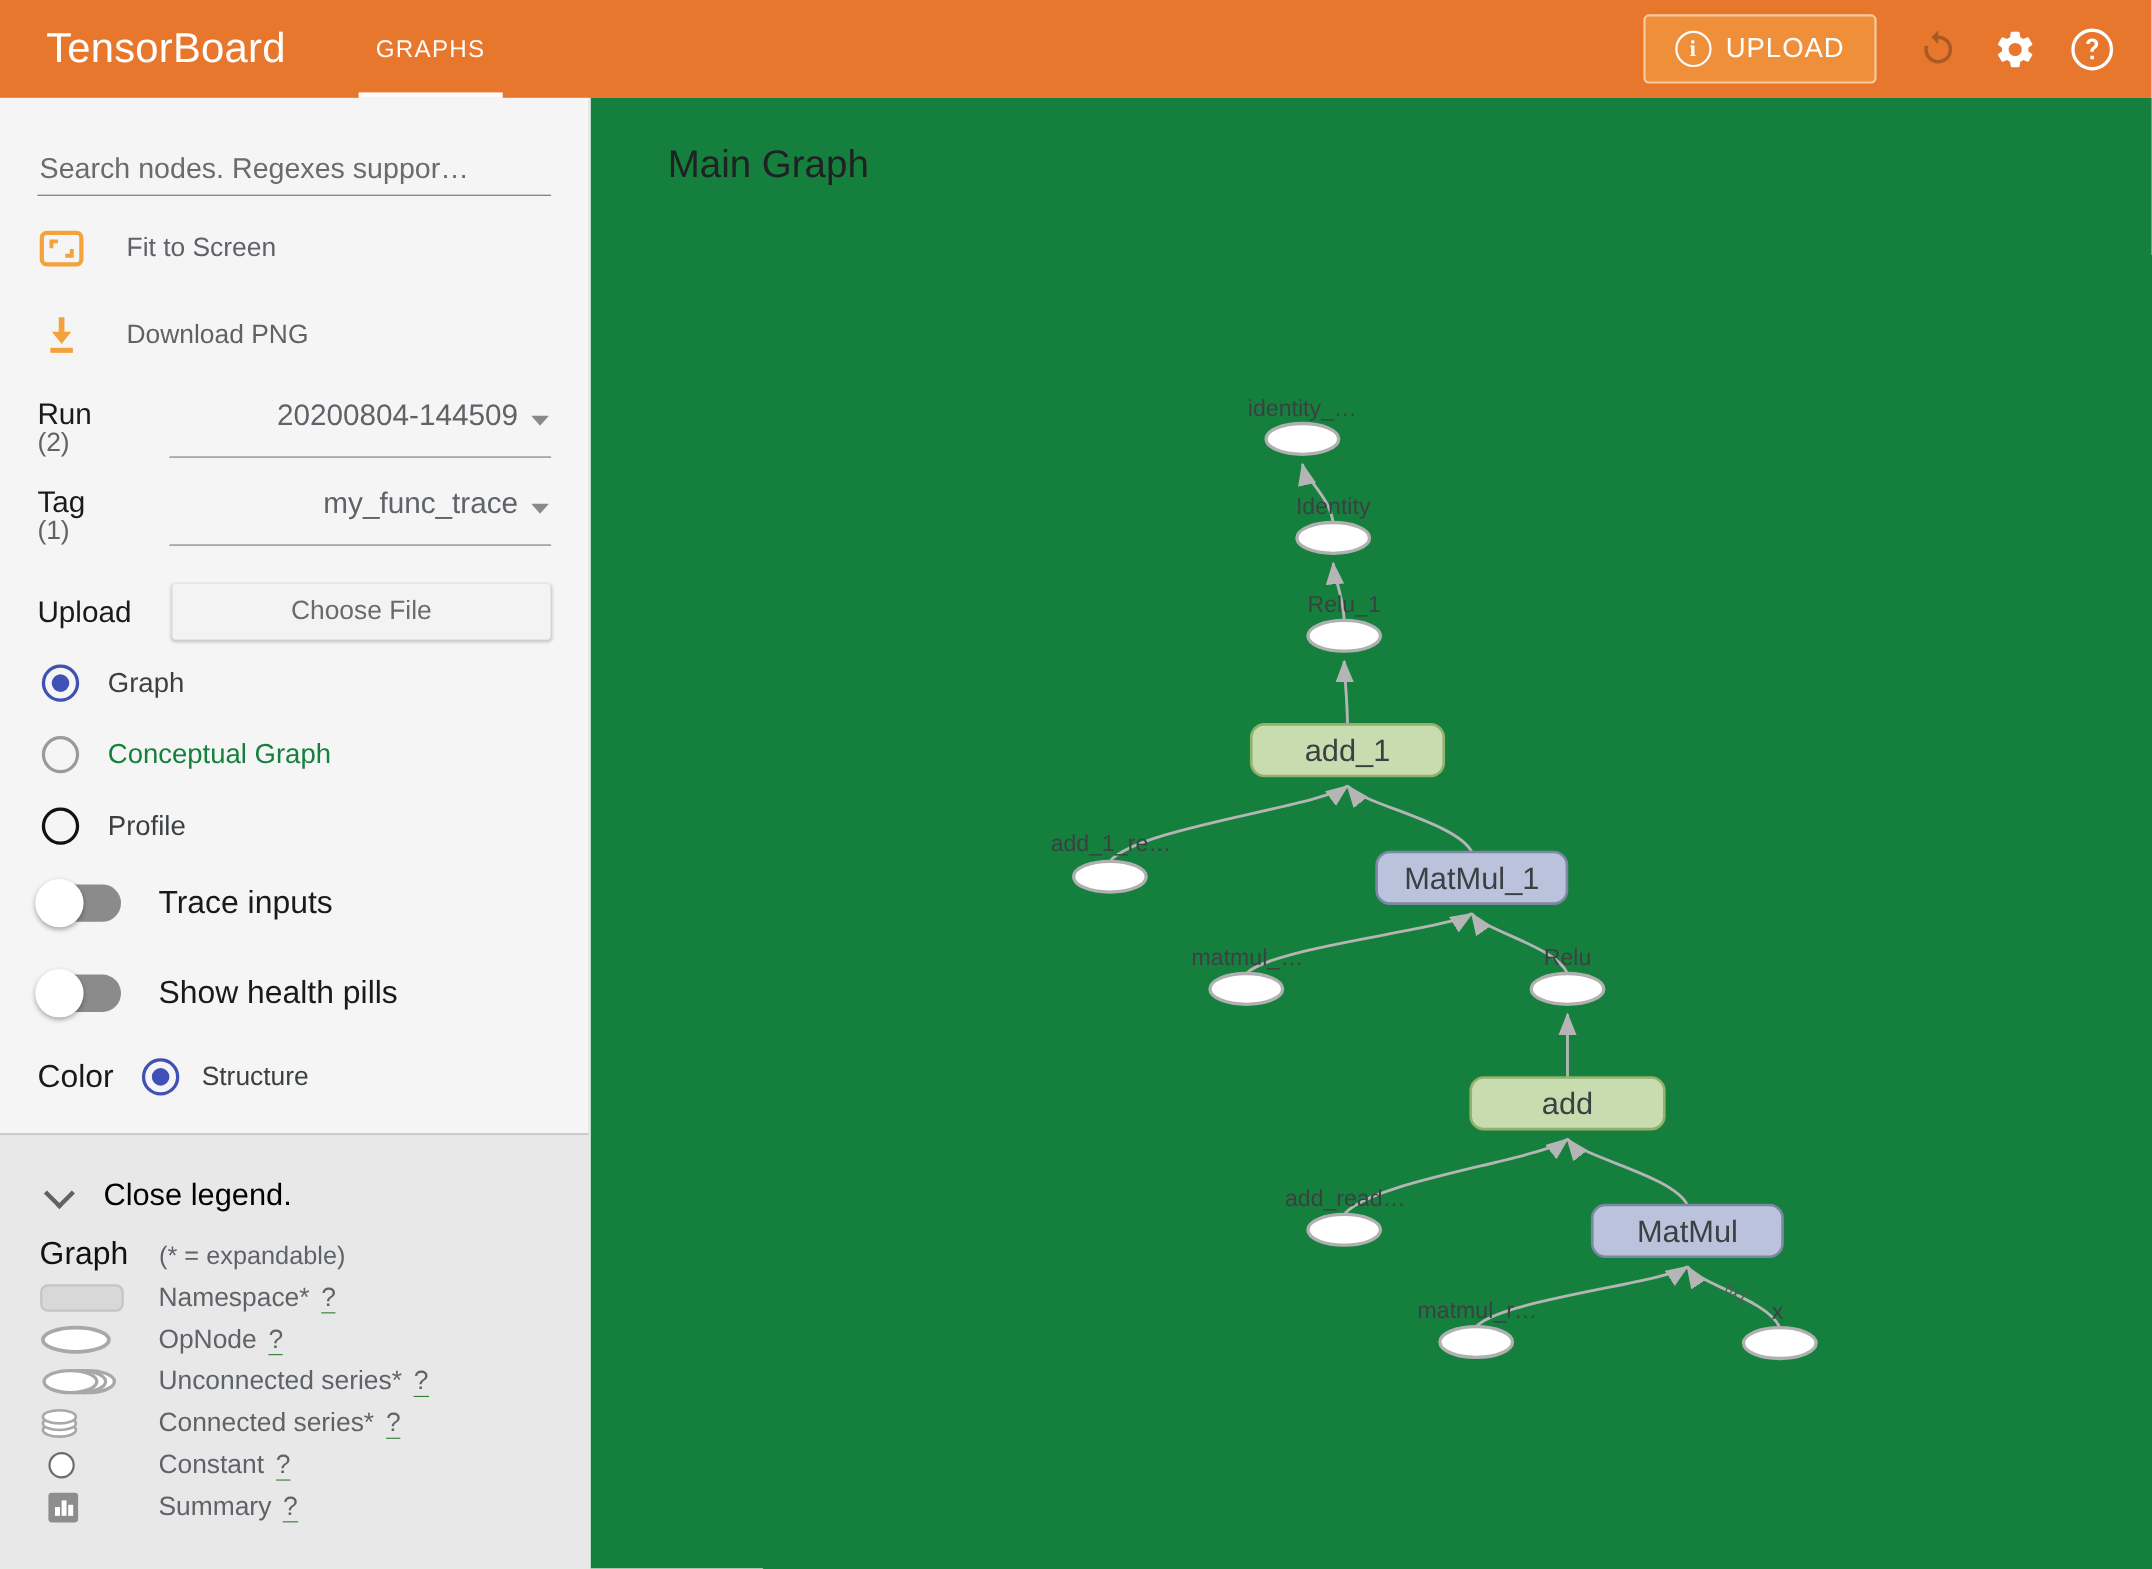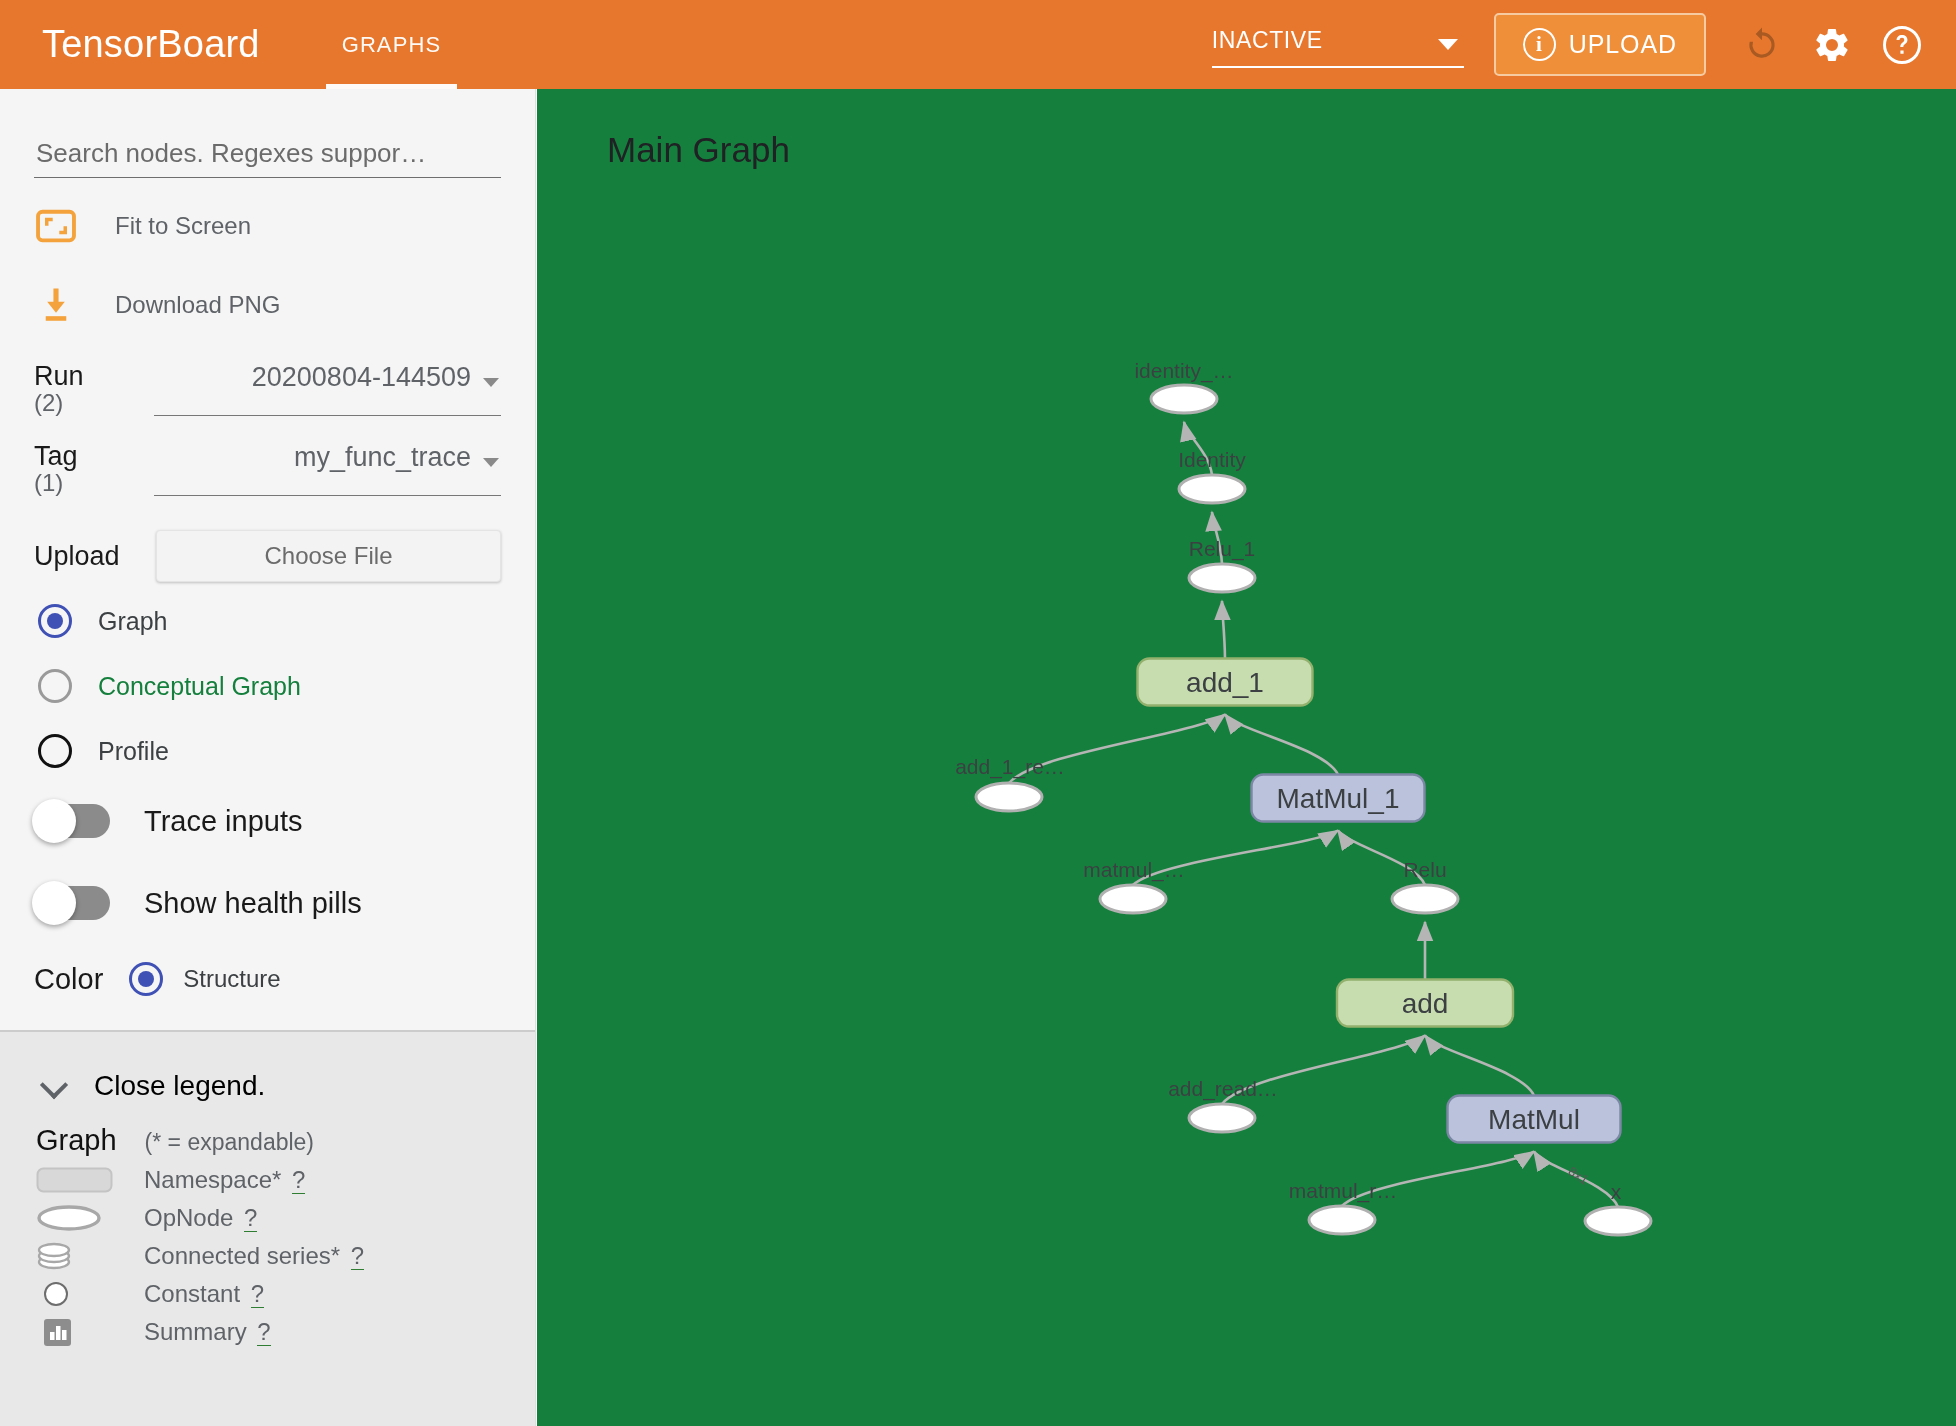"INACTIVE" div.inactive-select { html: <div> <span>INACTIVE</span> <span></span> </div> -> none }
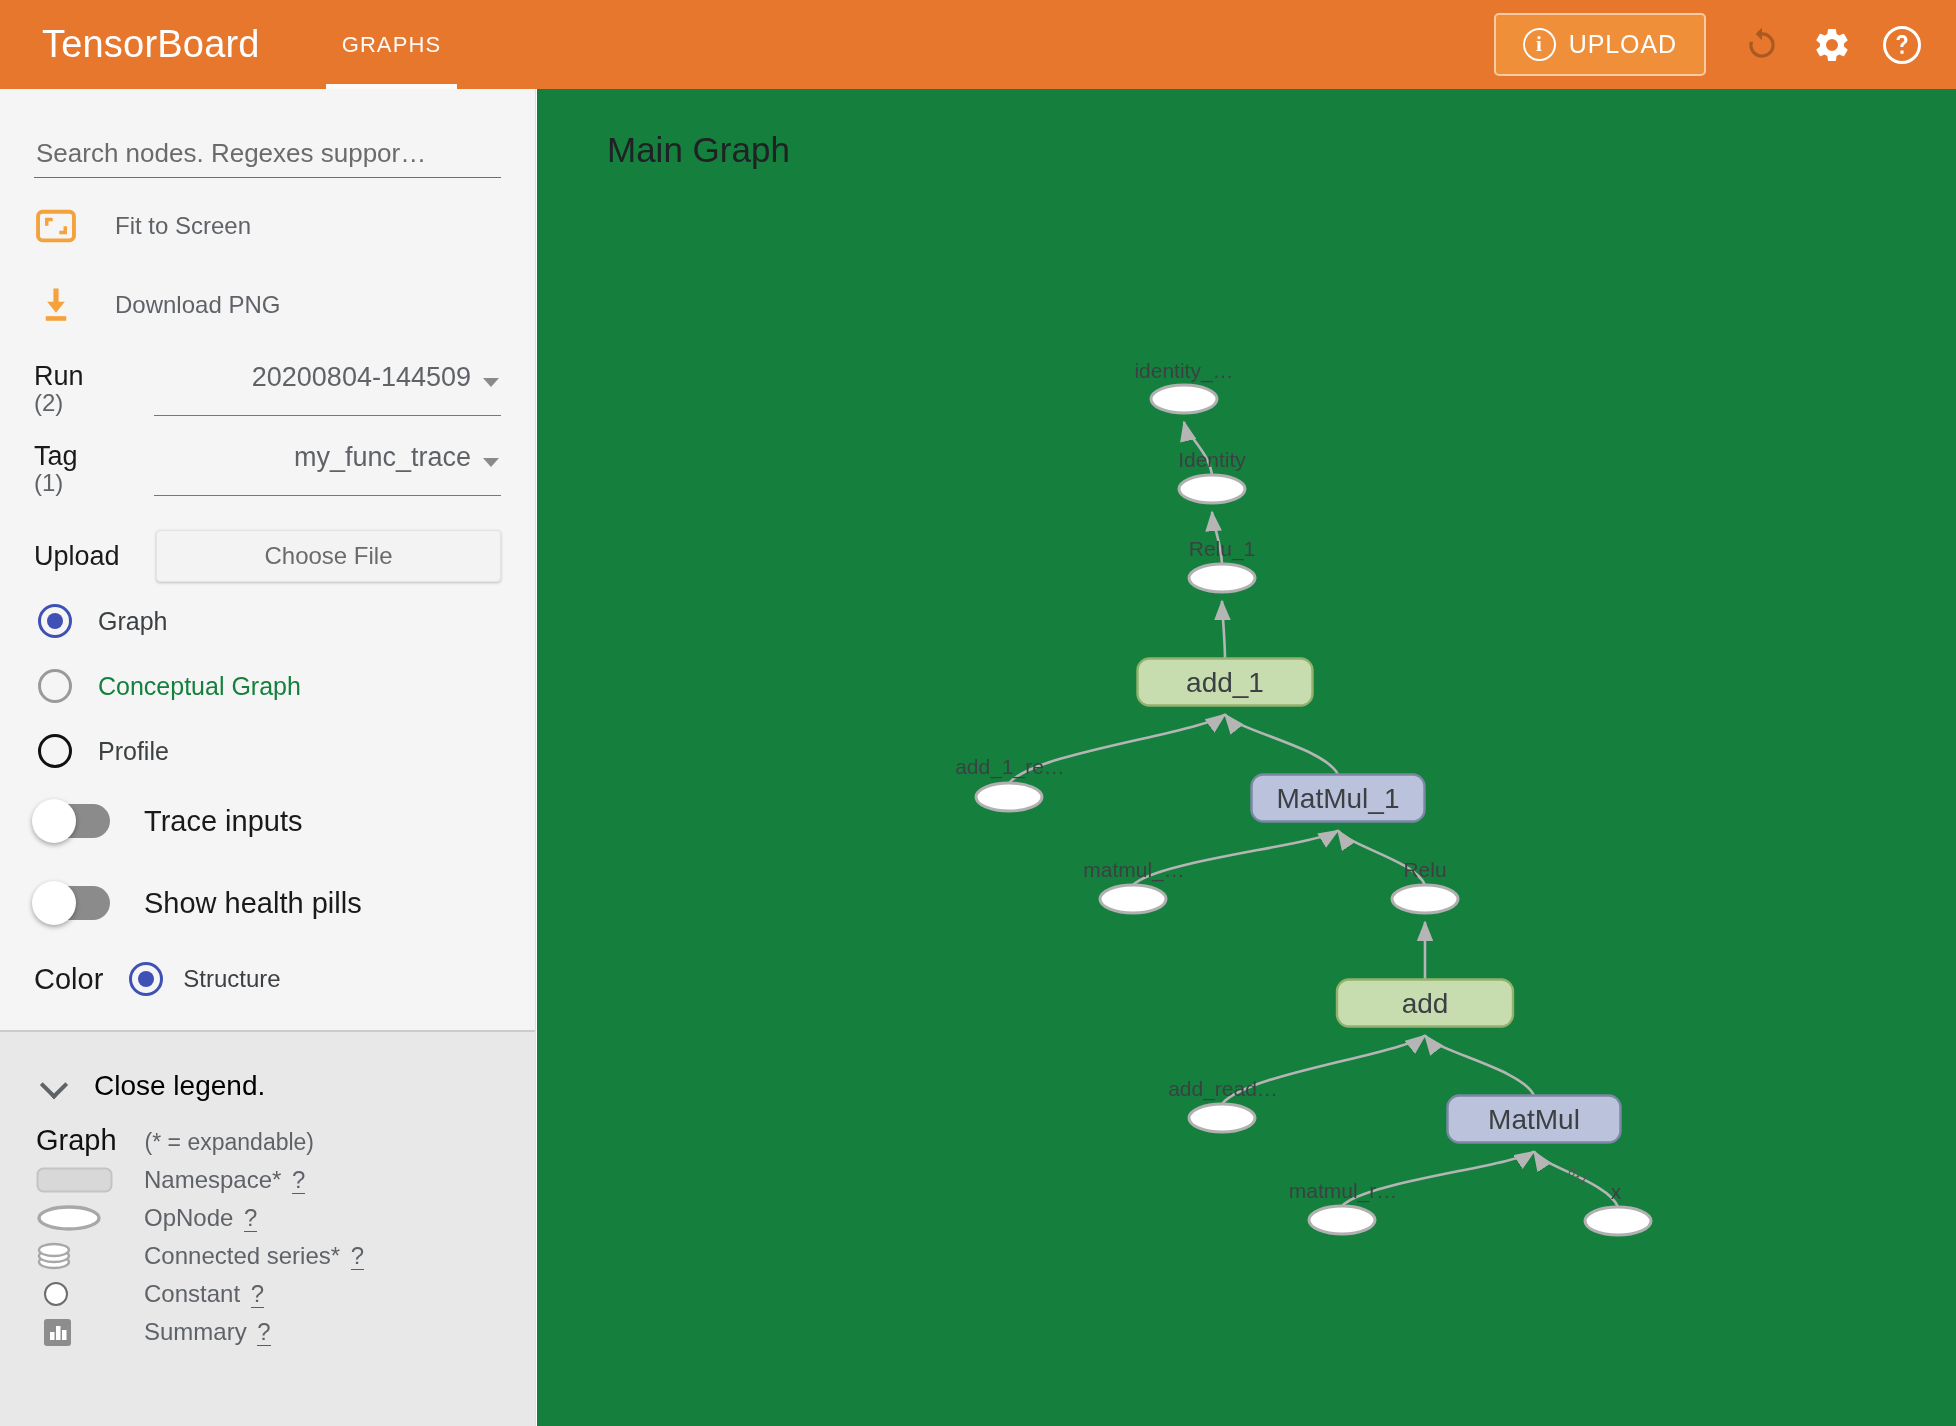"Unconnected series* ?" div.legend-item { html: none -> <div> <span> <svg> <ellipse></ellipse> <ellipse></ellipse> <ellipse></ellipse> </svg> </span> <span><span>Unconnected series*</span> <span>?</span></span> </div> }
